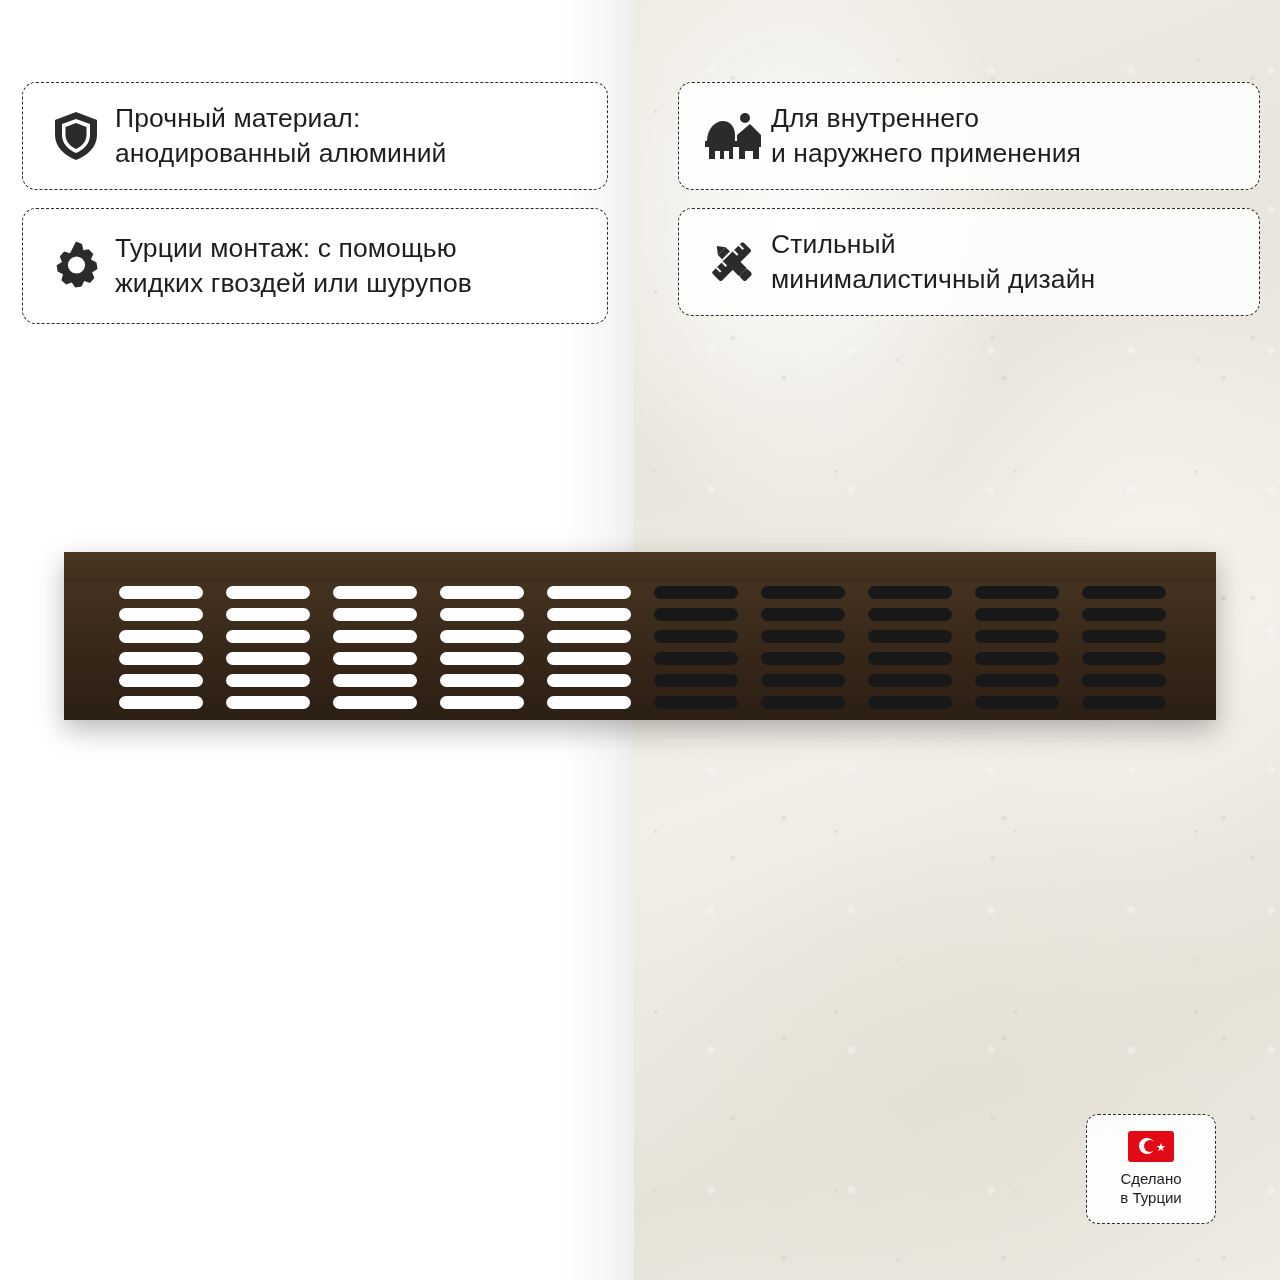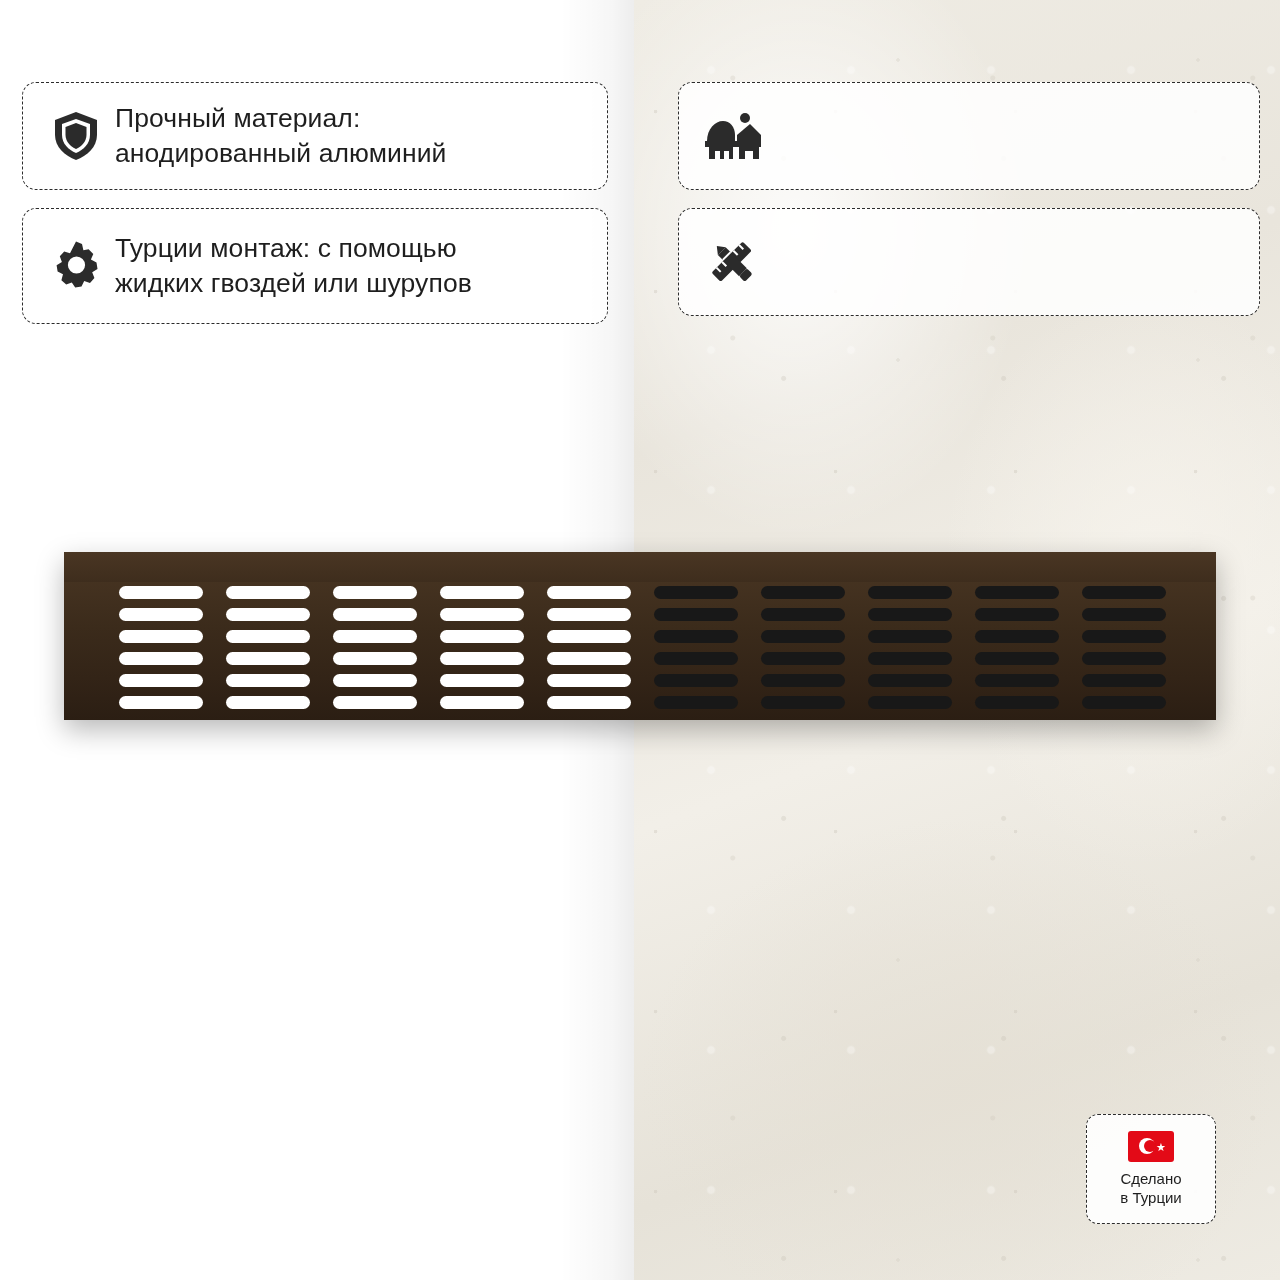"Для внутреннего" span.card-text { html: none -> <span>Для внутреннего и наружнего применения</span> }
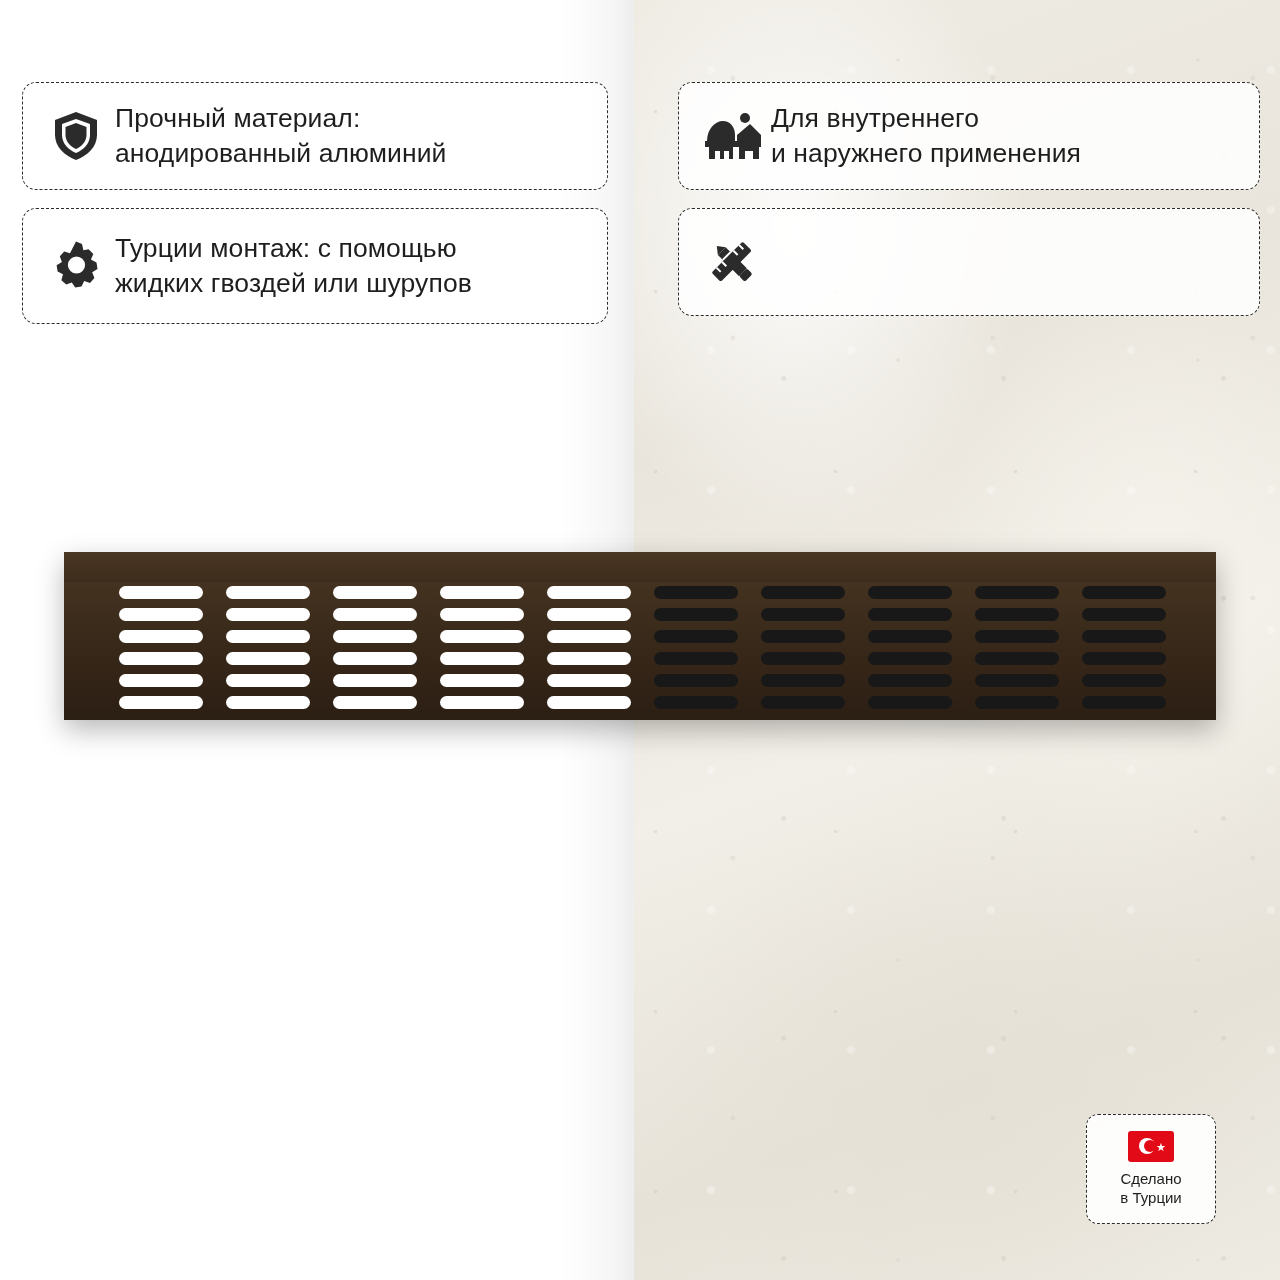"Стильный" span.card-text { html: none -> <span>Стильный минималистичный дизайн</span> }
